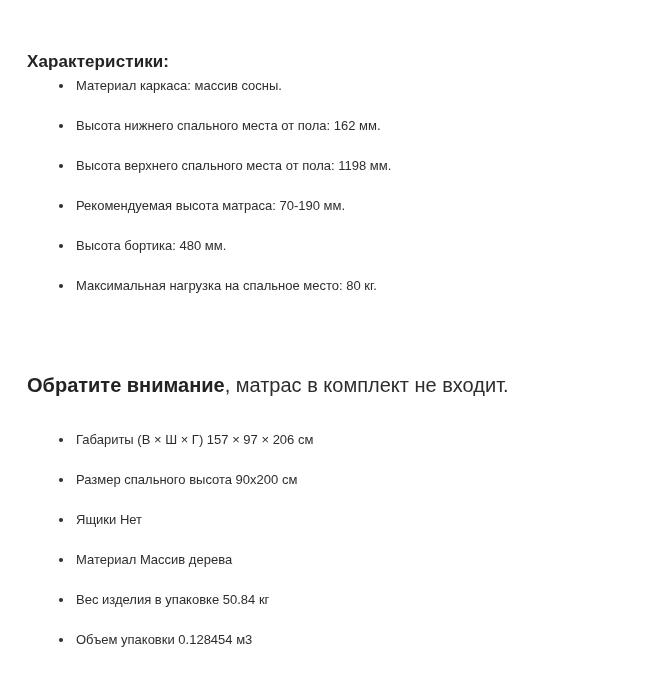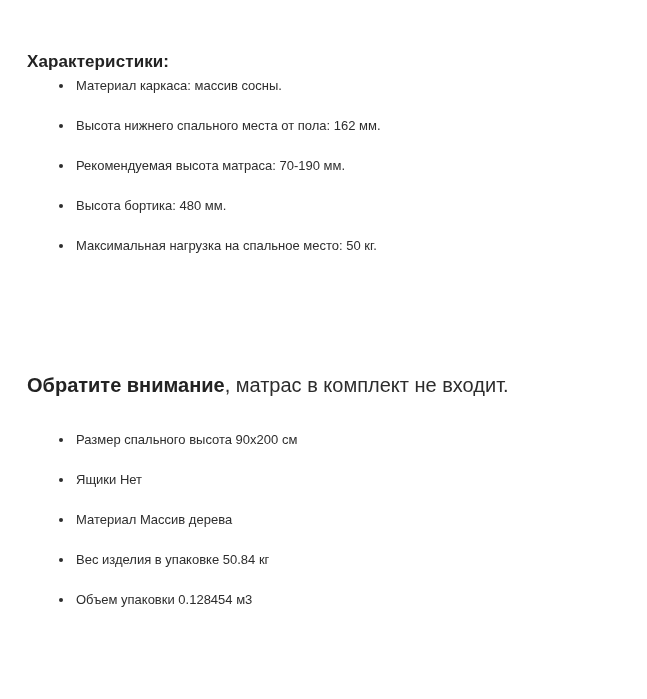"Высота верхнего спального места от" li.bullet-item { html: none -> <li>Высота верхнего спального места от пола: 1198 мм.</li> }
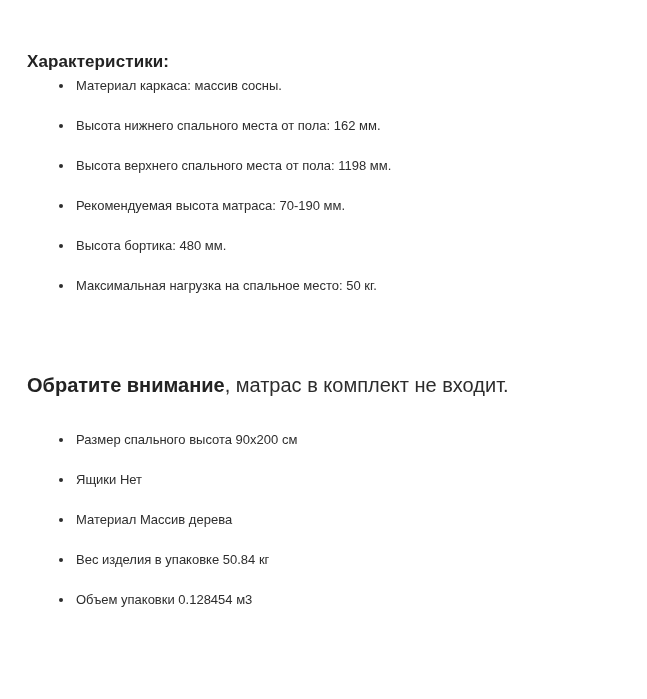"Максимальная нагрузка на спальное место:" li.bullet-item { text: 50 -> 80 }
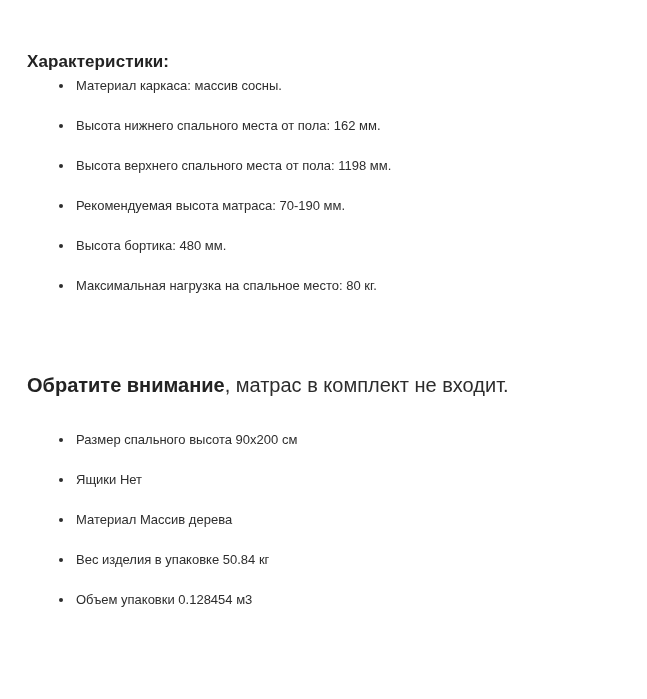"Габариты (В × Ш ×" li.bullet-item { html: none -> <li>Габариты (В × Ш × Г) 157 × 97 × 206 см</li> }
